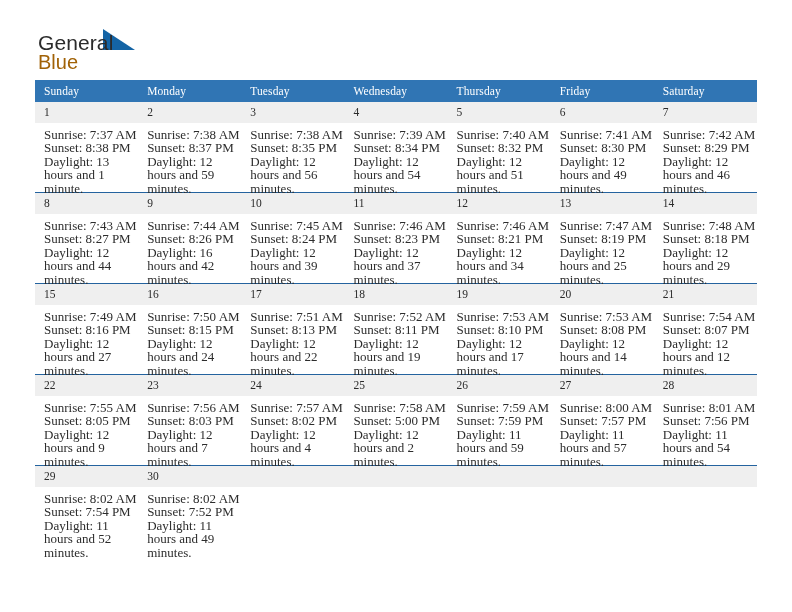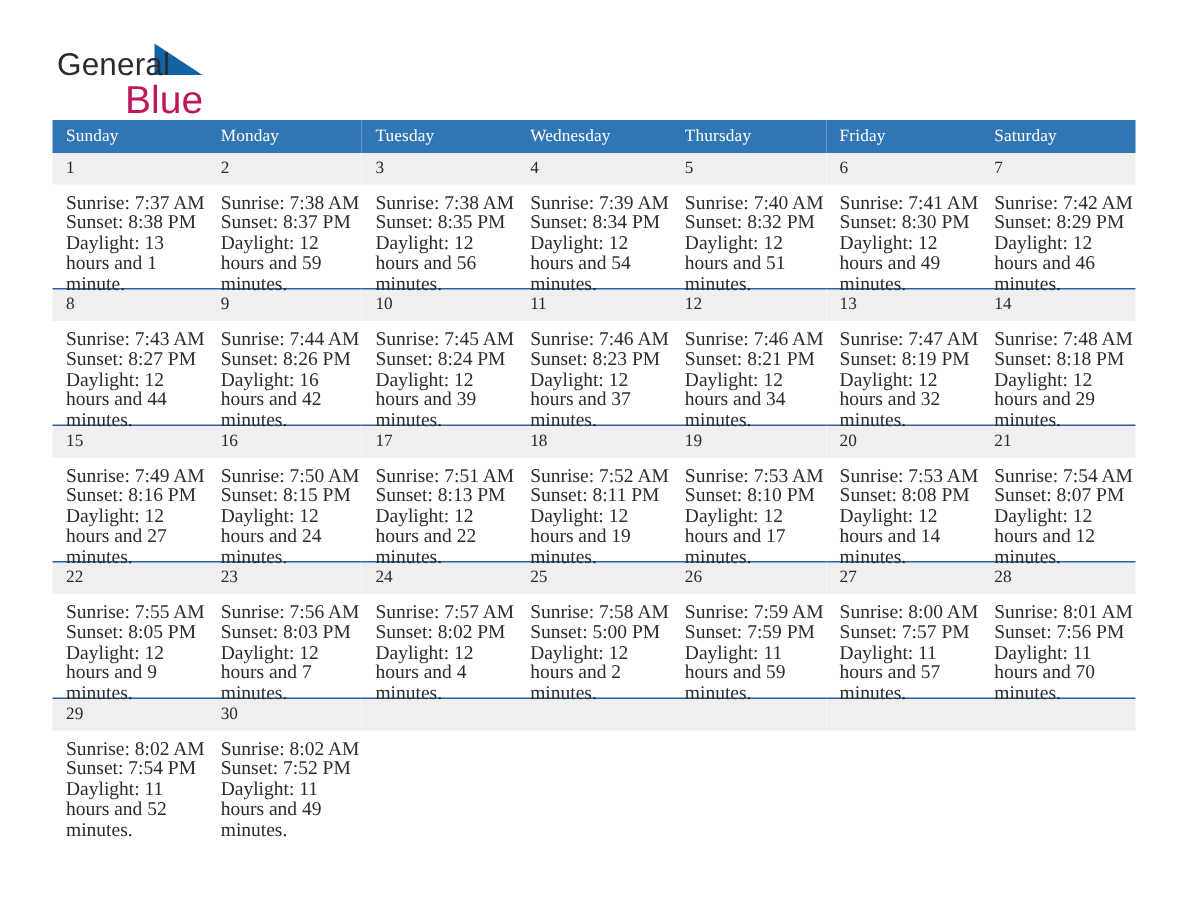"Blue" .brand-row2 { color: #be185d -> #a16207; font-size: 26px -> 20px; text-align: right -> left }
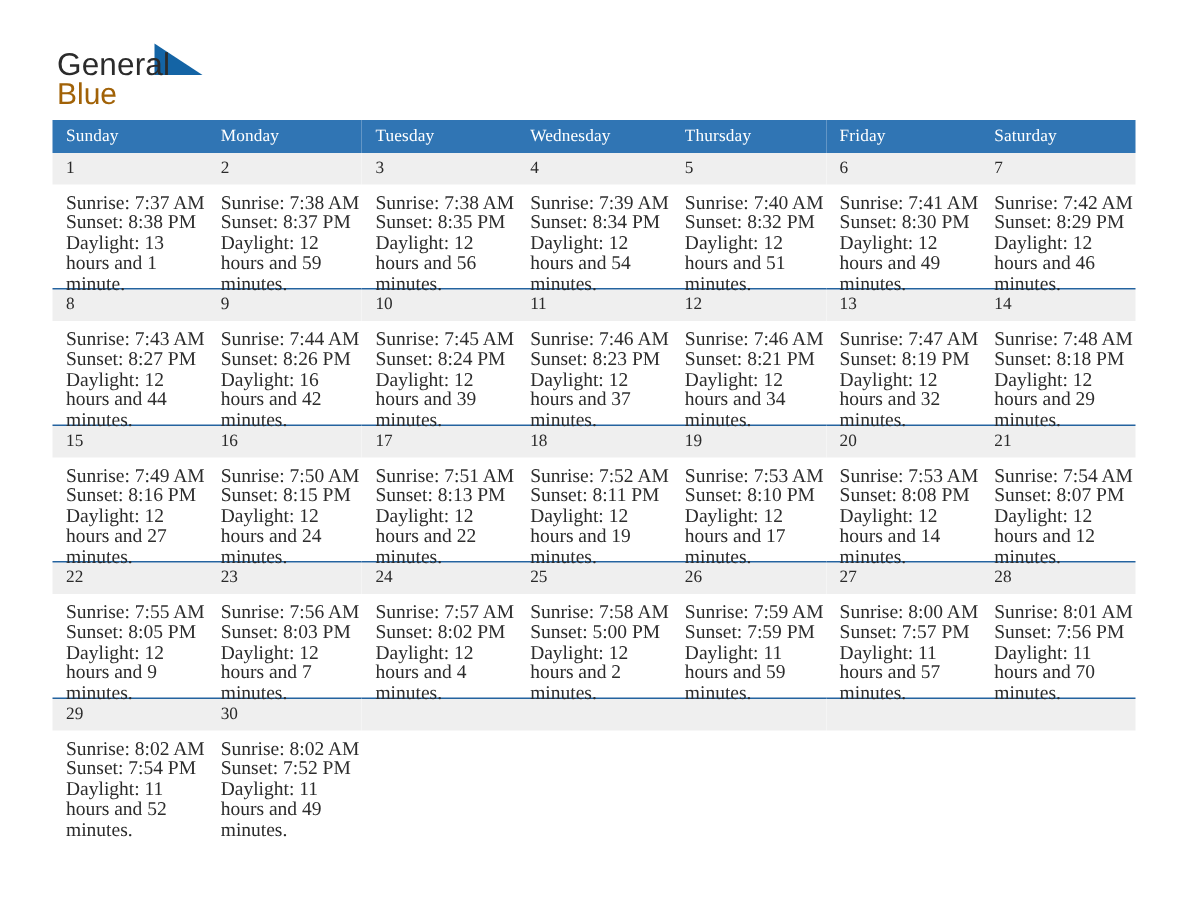"Daylight: 12 hours and 32" div.dl { text: 32 -> 25 }
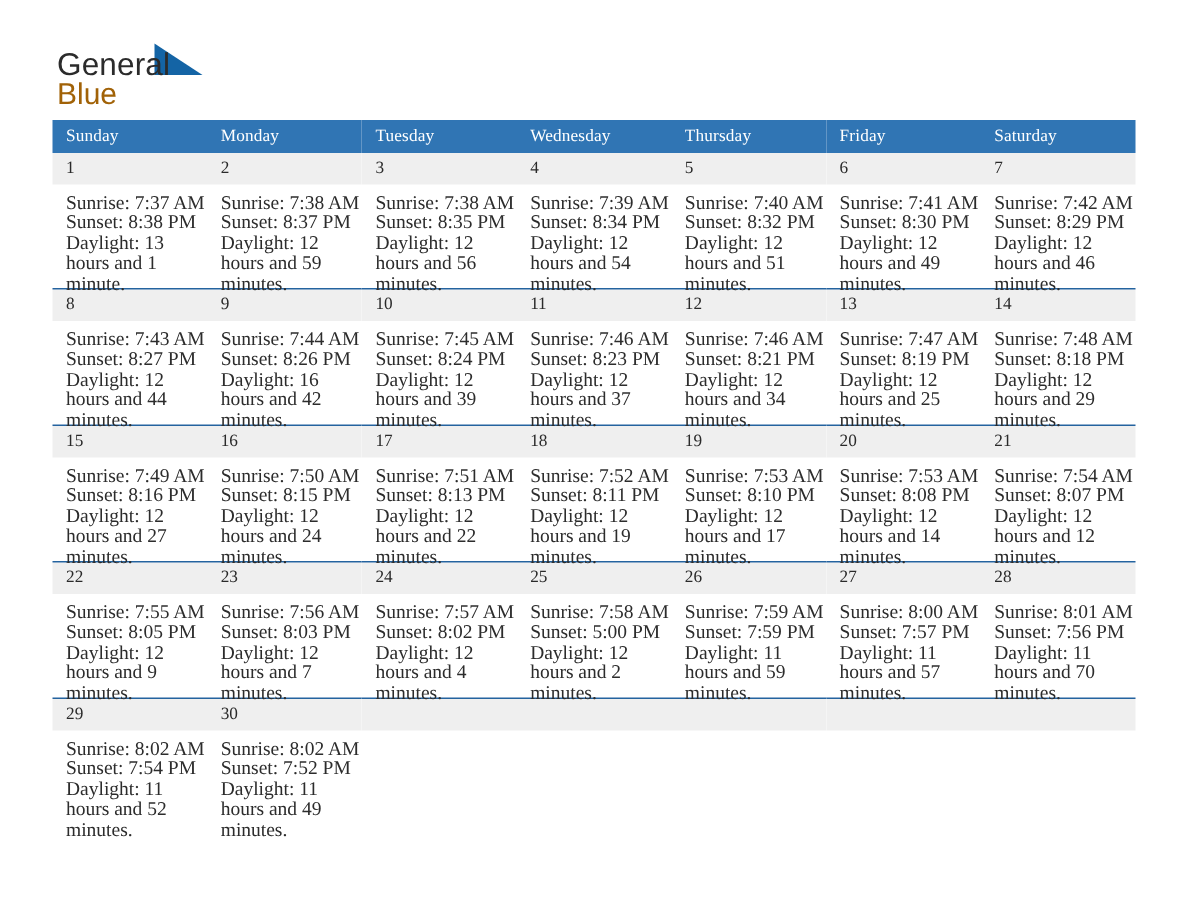"Daylight: 11 hours and 70" div.dl { text: 70 -> 54 }
